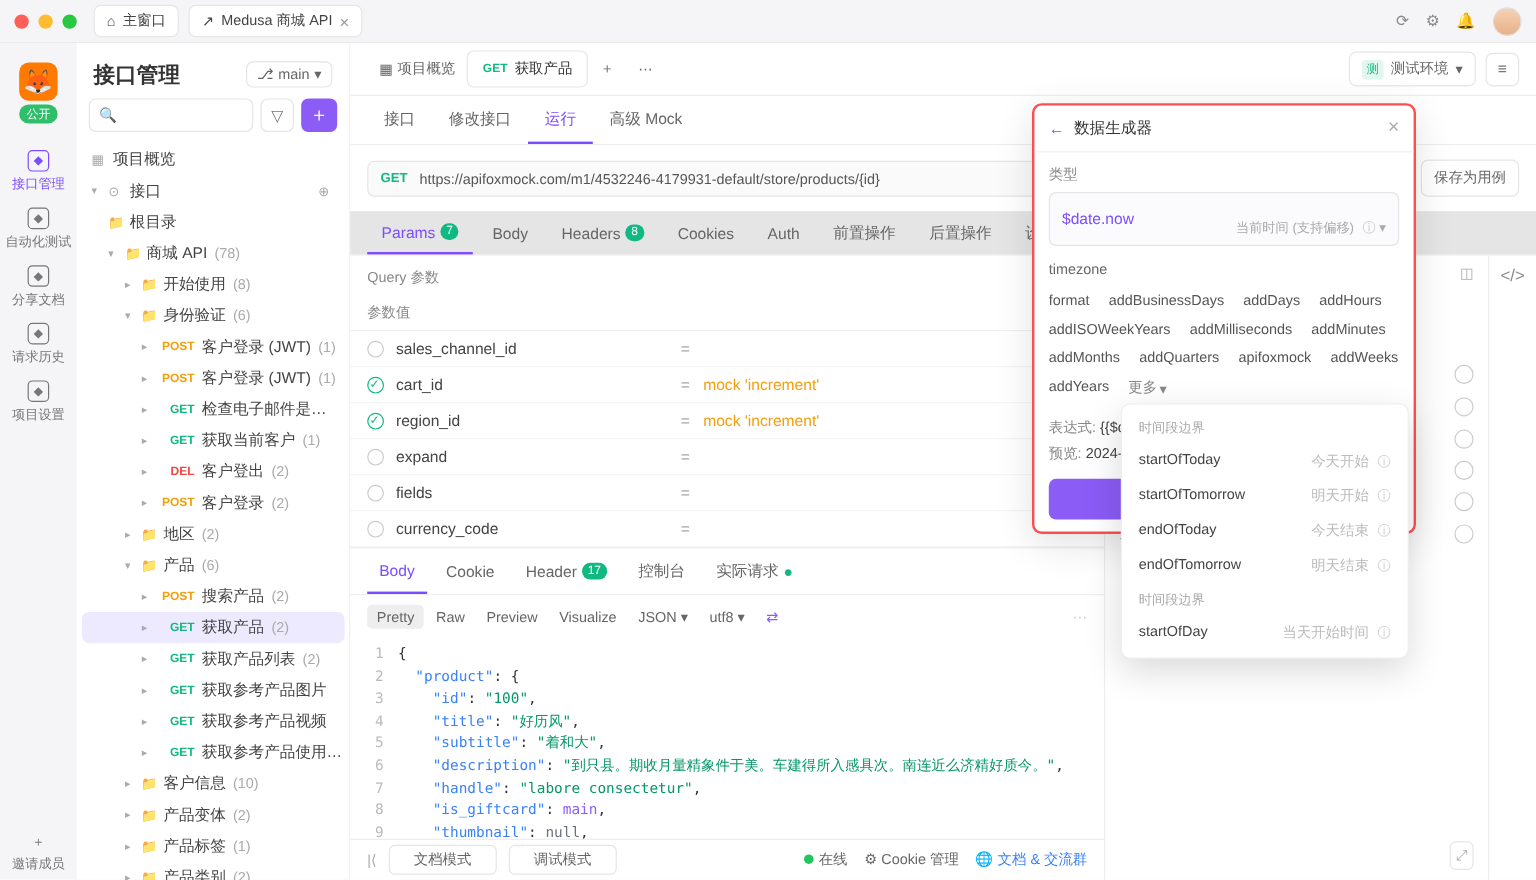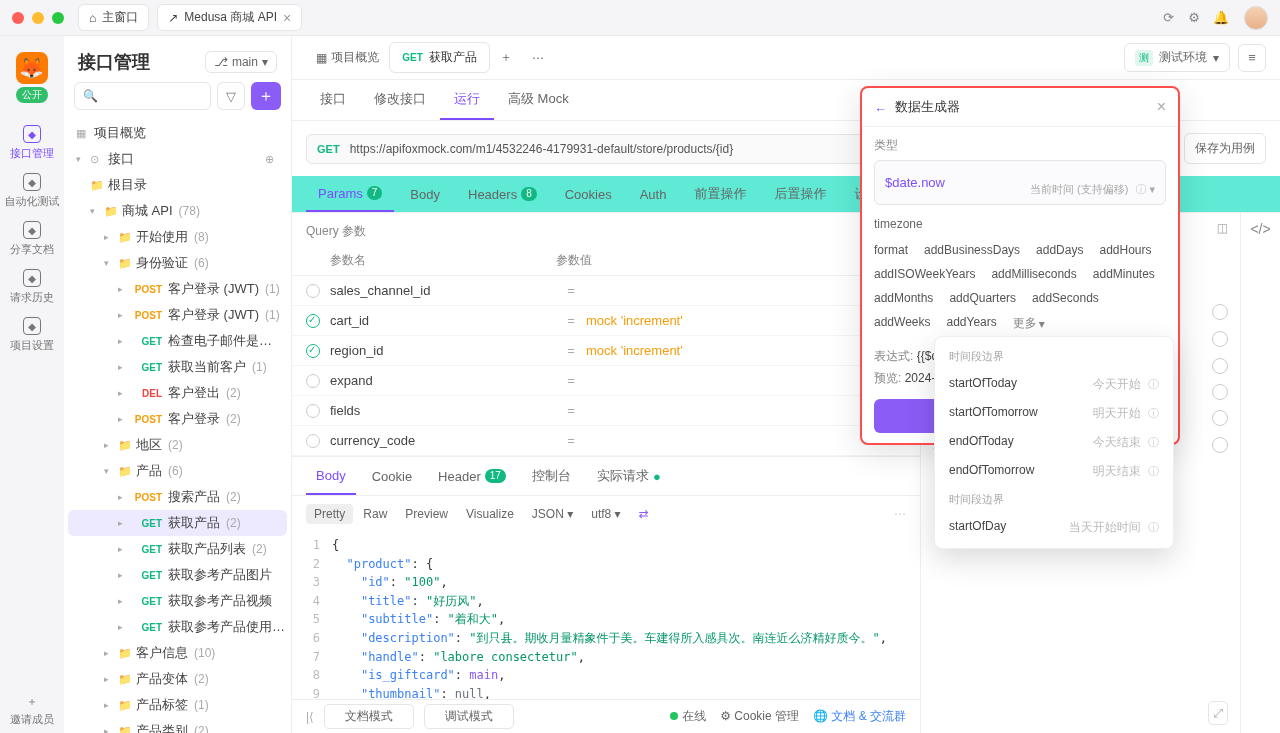"Params" .ptabs { background: #5eead4 -> #e5e5e5 }
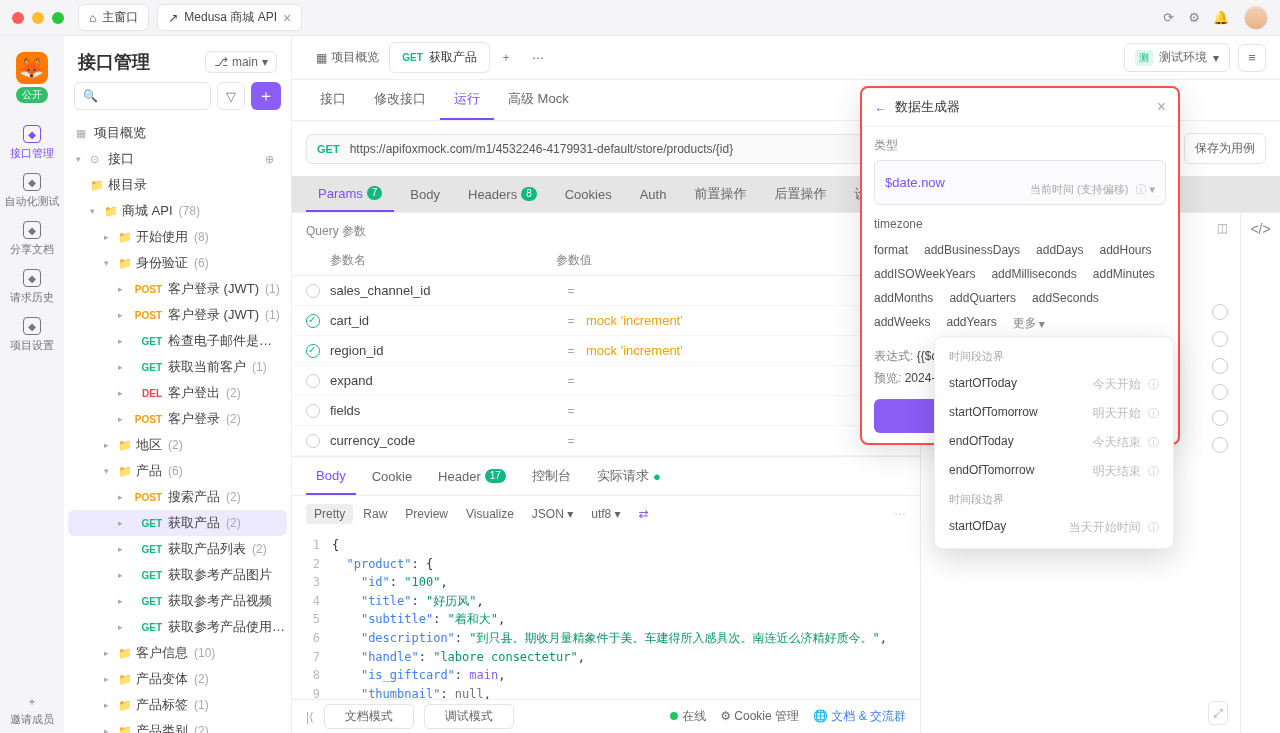"参数名" div.col-name { html: <div>参数名</div> -> none }
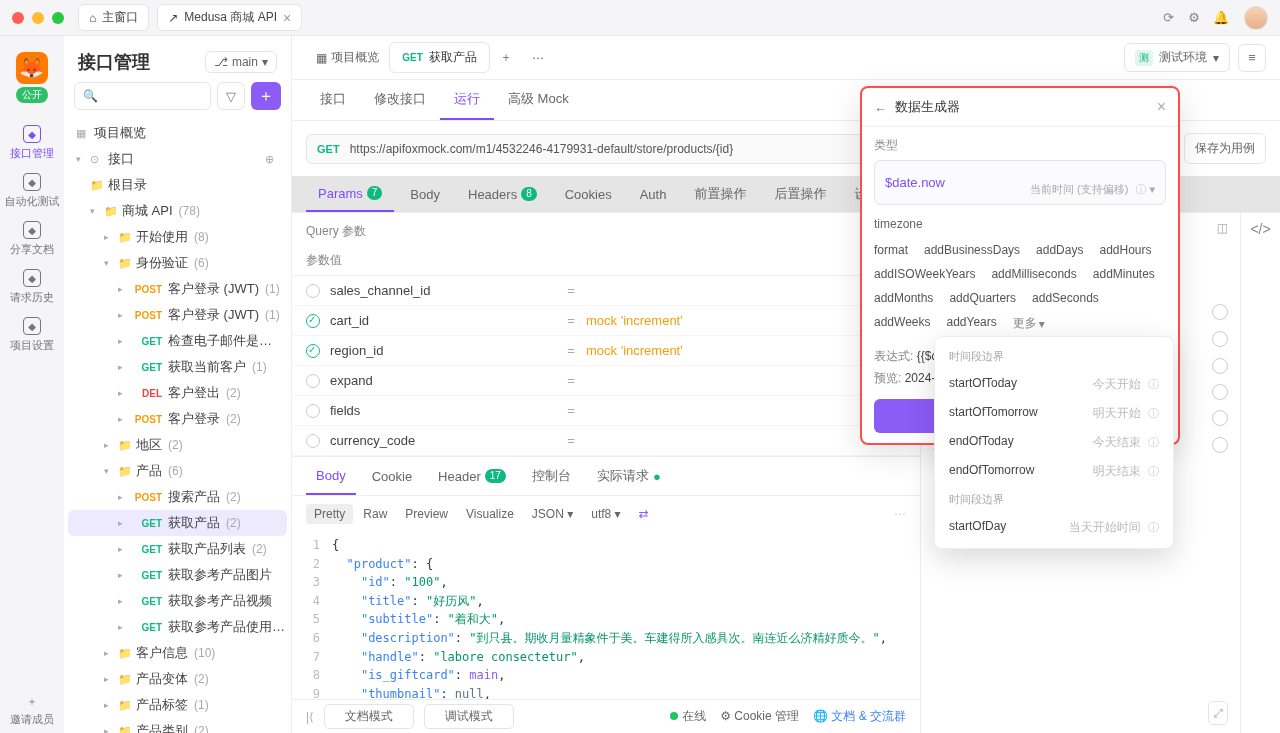"addSeconds" span.fn { text: addSeconds -> apifoxmock }
